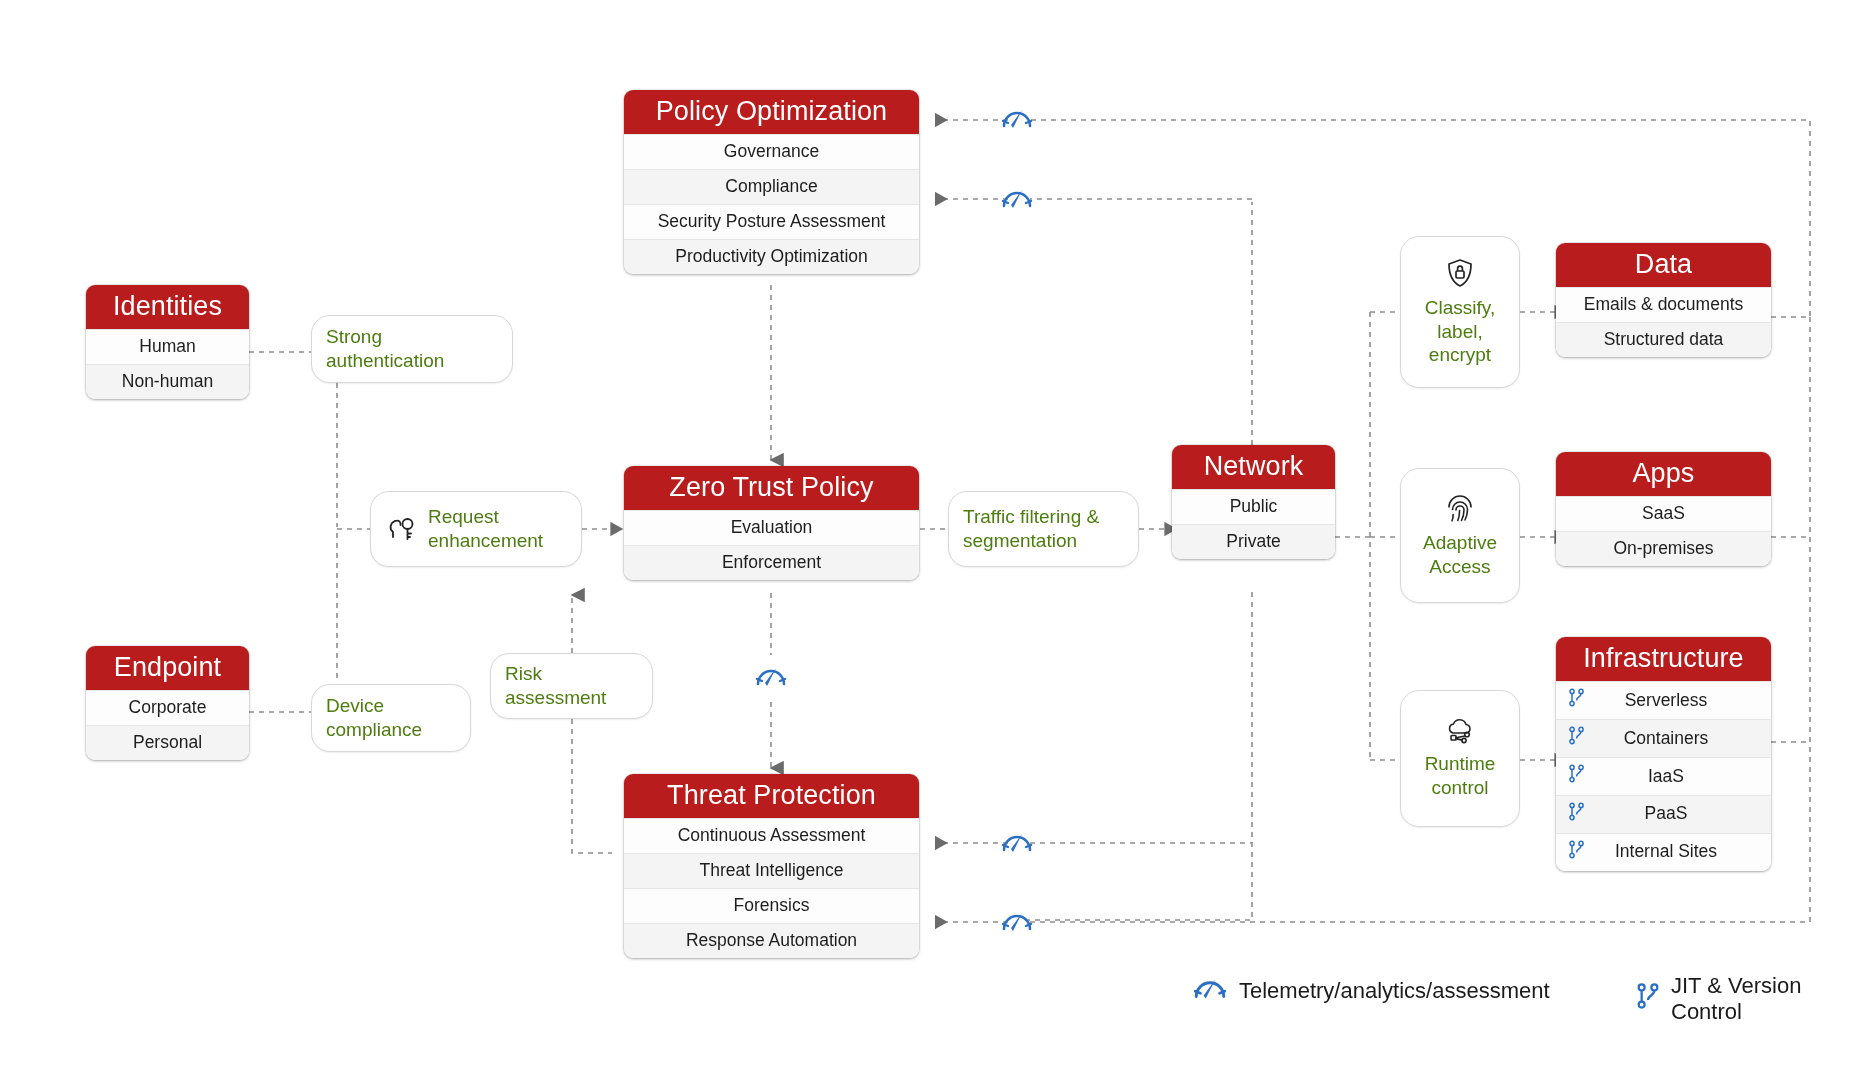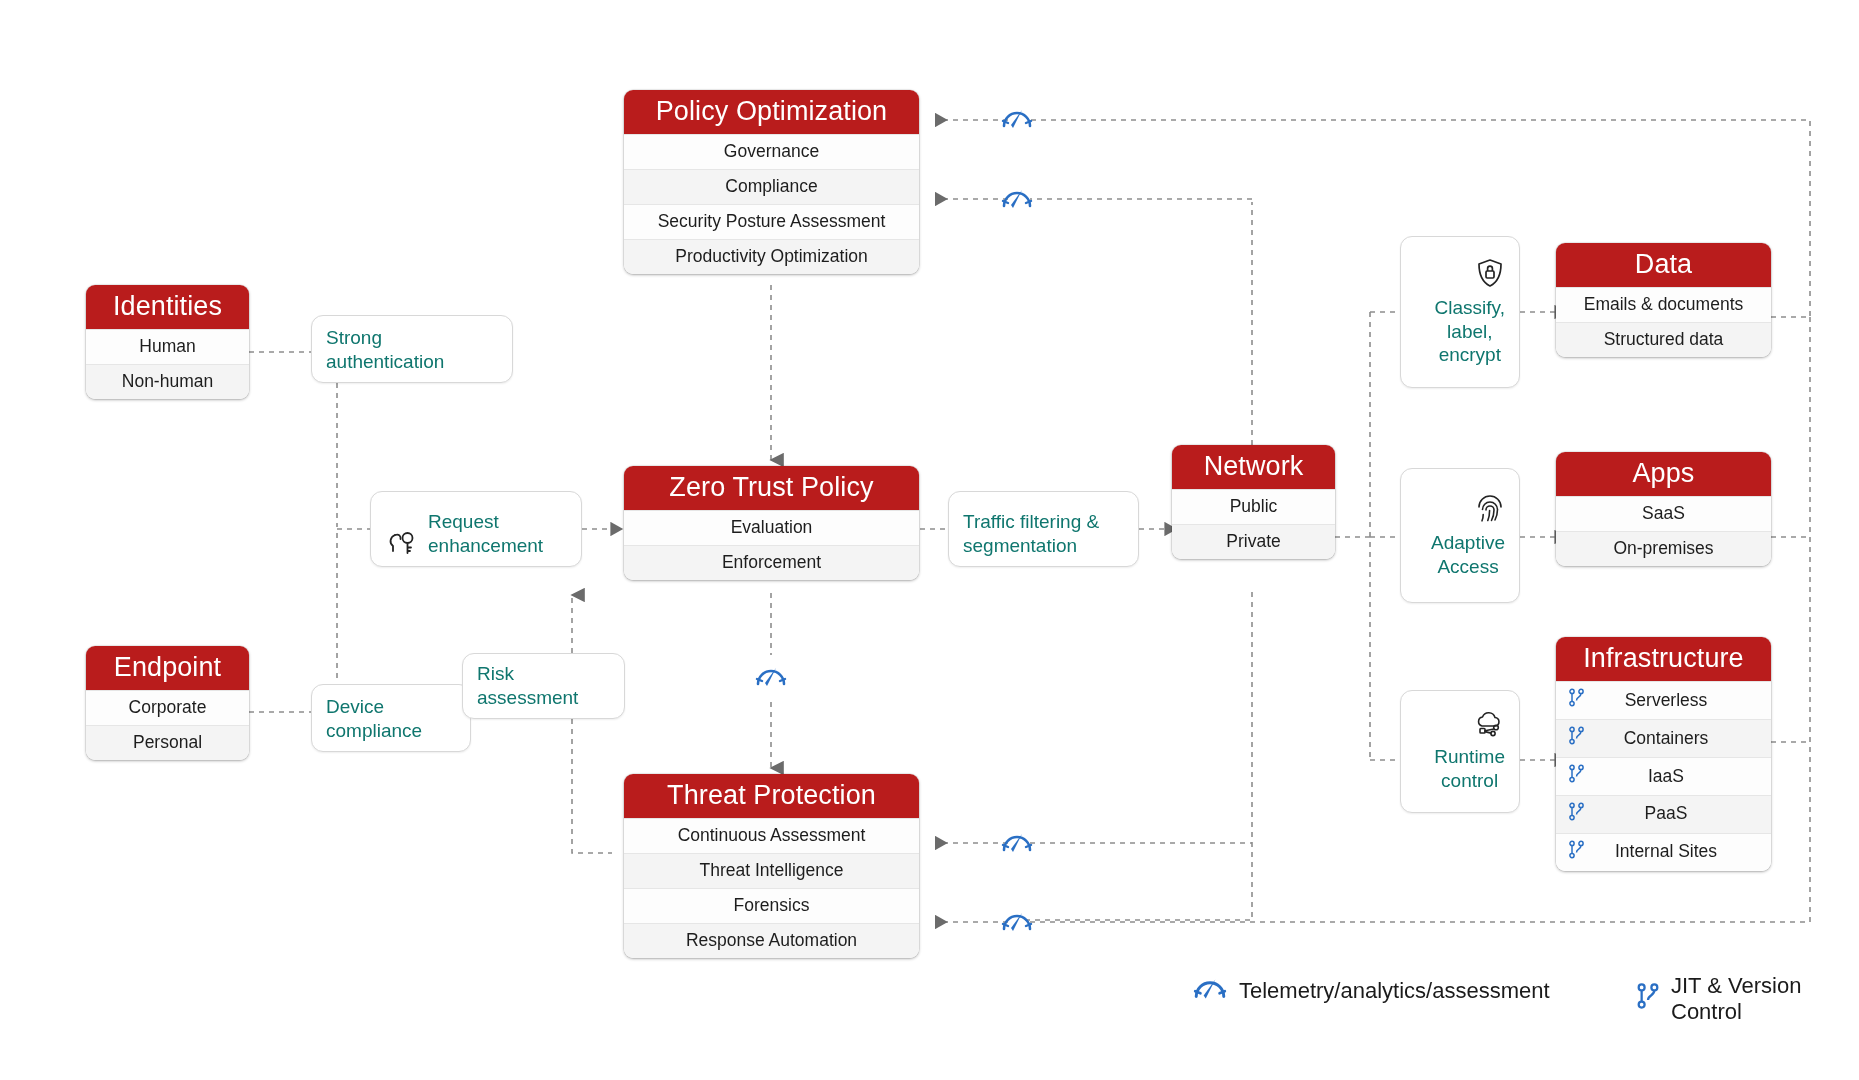"Classify," .ctrl { align-items: flex-end -> center; border-radius: 12px -> 19px; color: #0f766e -> #4d7c0f }
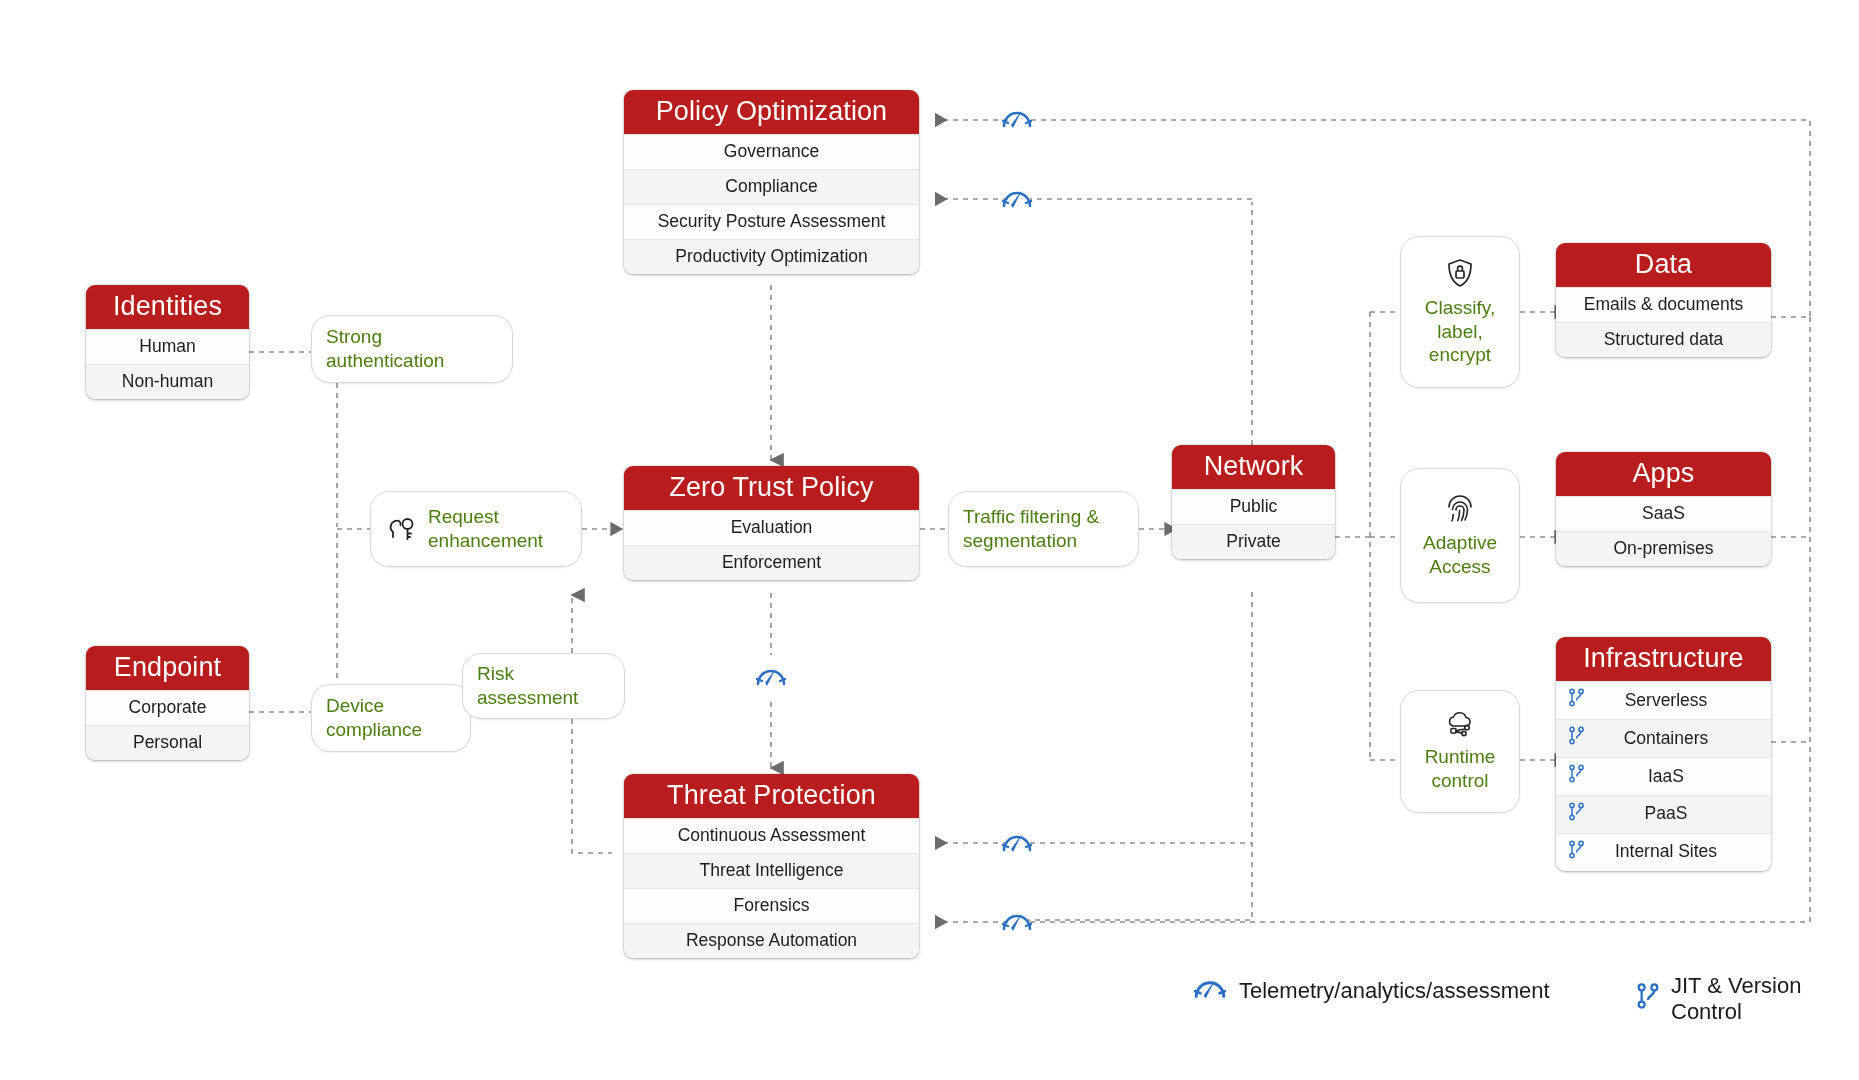"Risk" div.ctrl { left: 462px -> 490px }
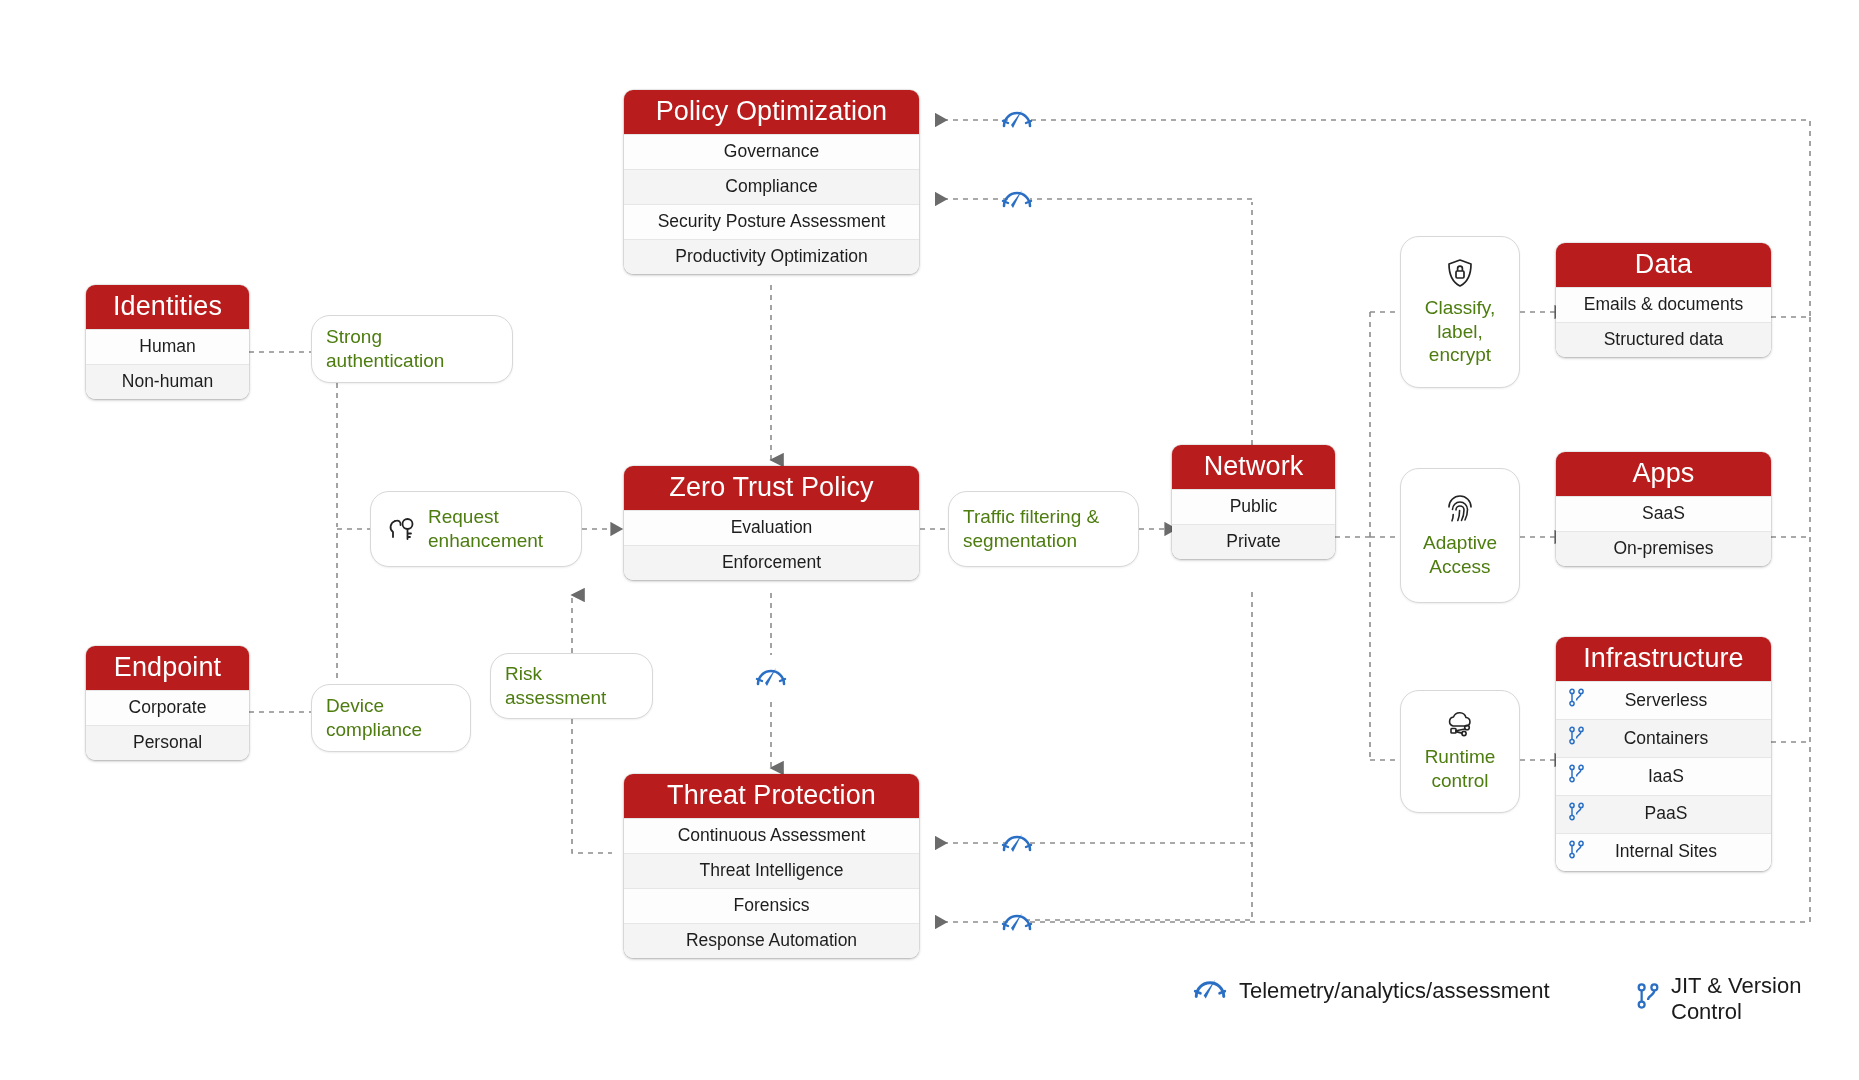"Runtime" div.ctrl { height: 123px -> 137px }
